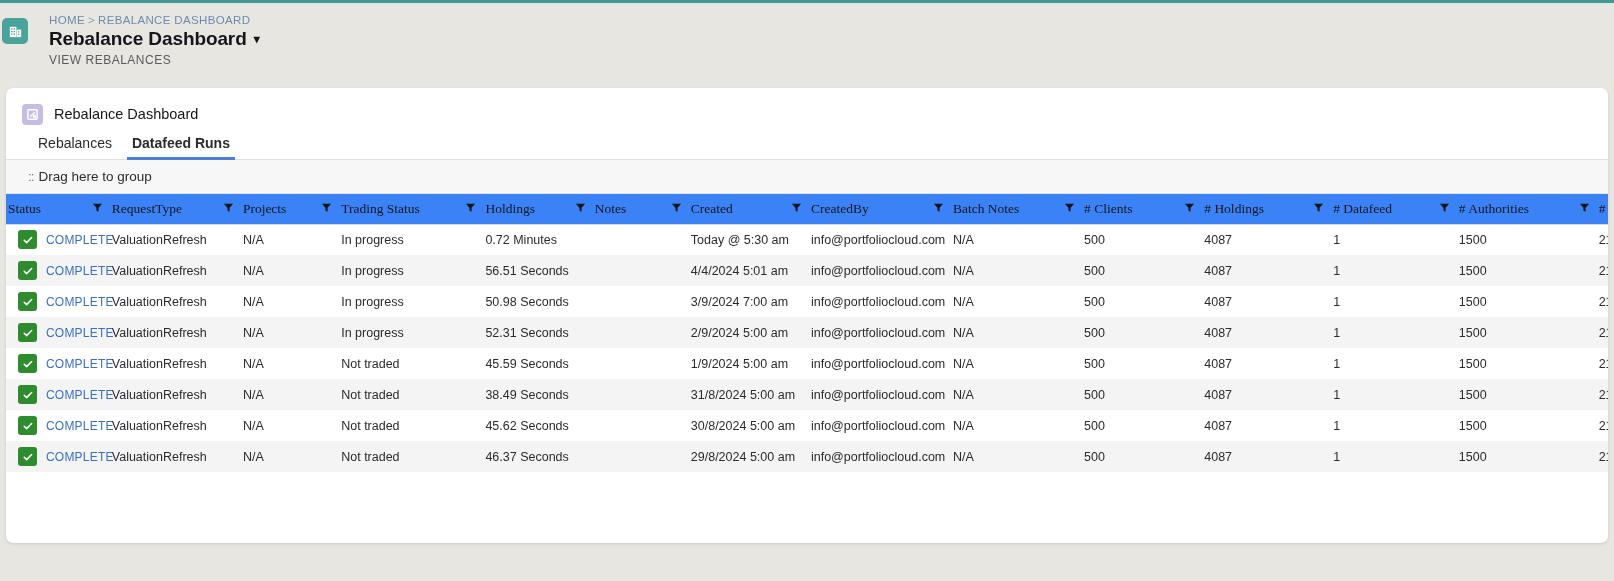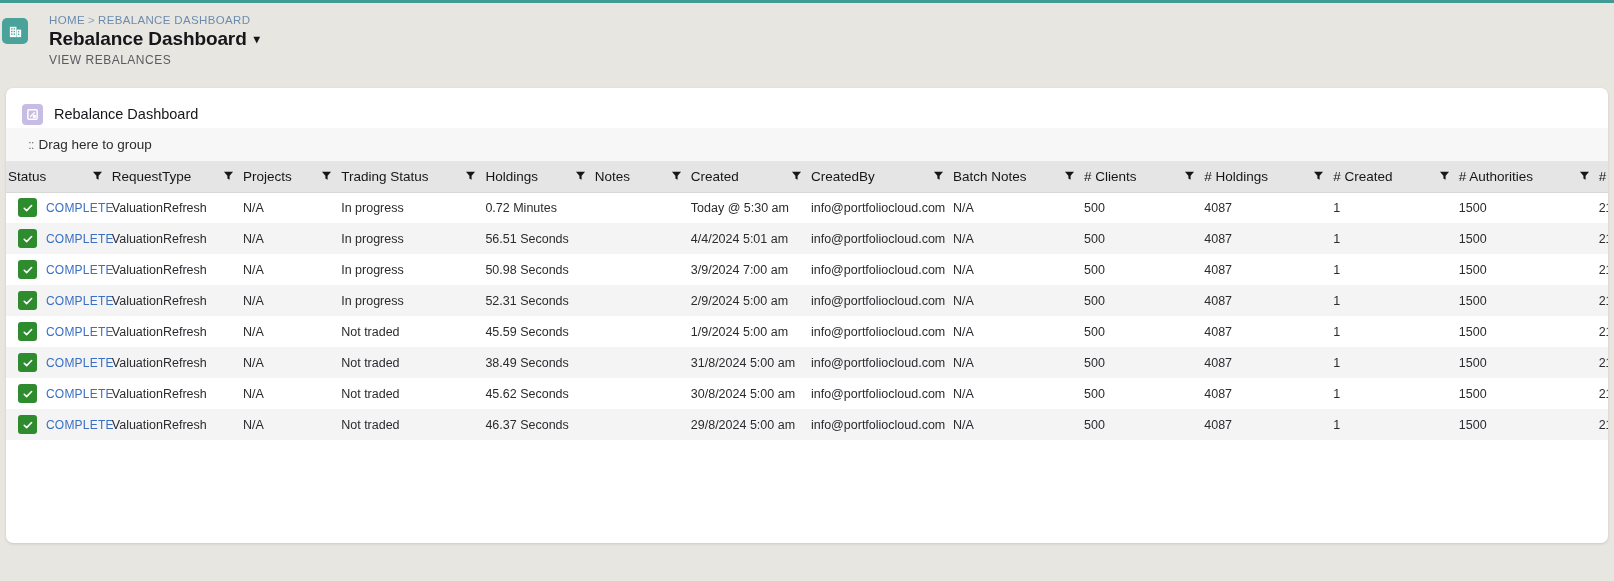"Rebalances" div { html: none -> <div> <div>Rebalances</div> <div>Datafeed Runs</div> </div> }
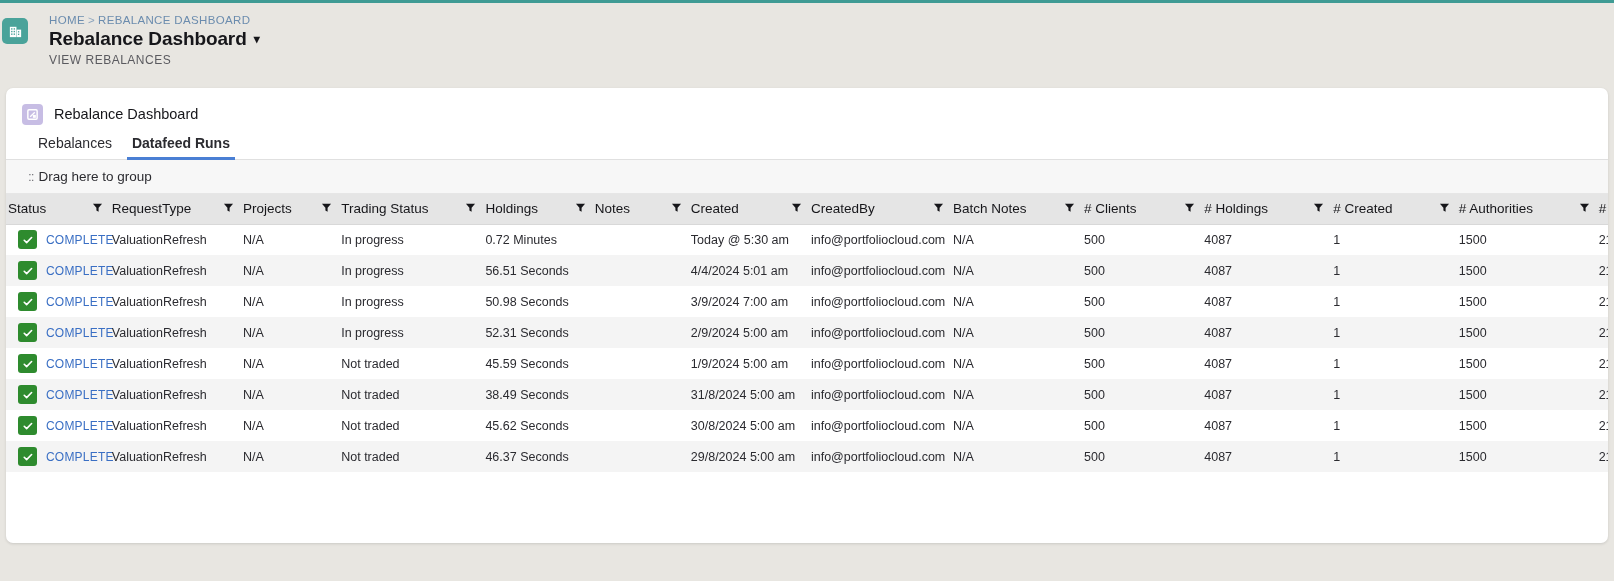"Status" thead th { background: #e5e5e5 -> #3b82f6; font-family: none -> Liberation Serif, serif }
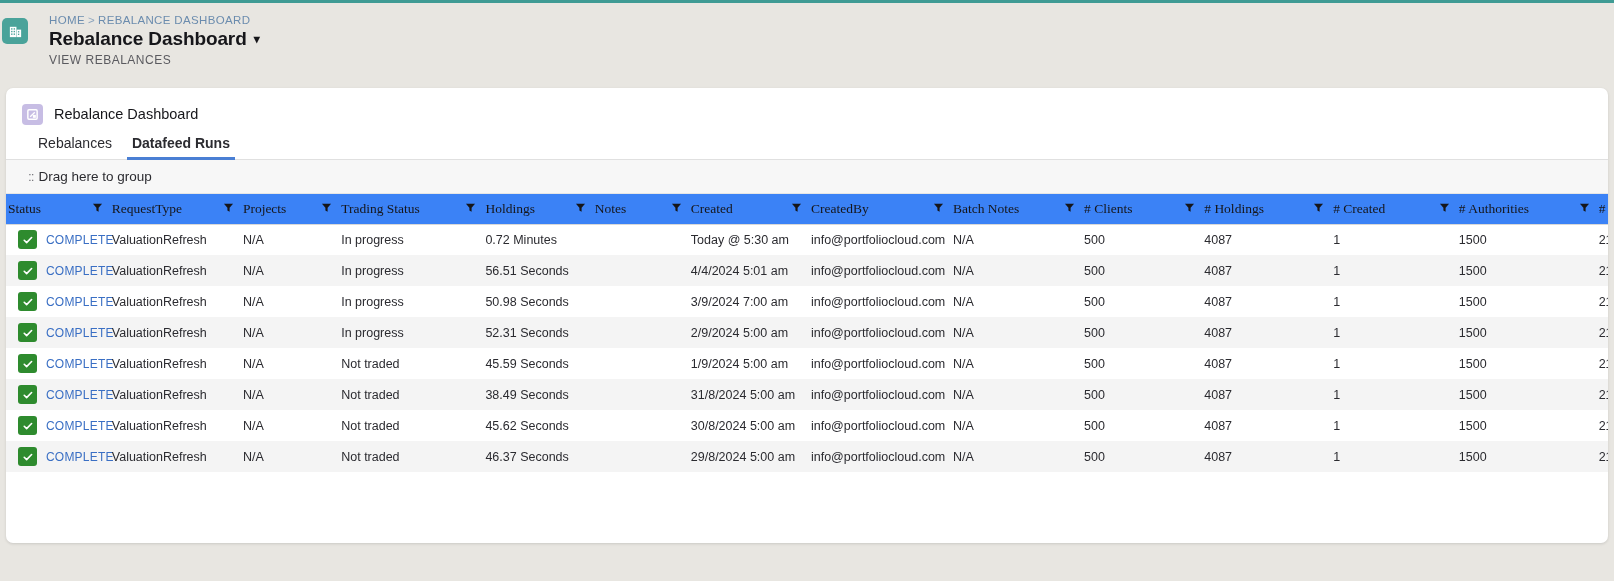"# Created" span.th-label { text: Created -> Datafeed }
